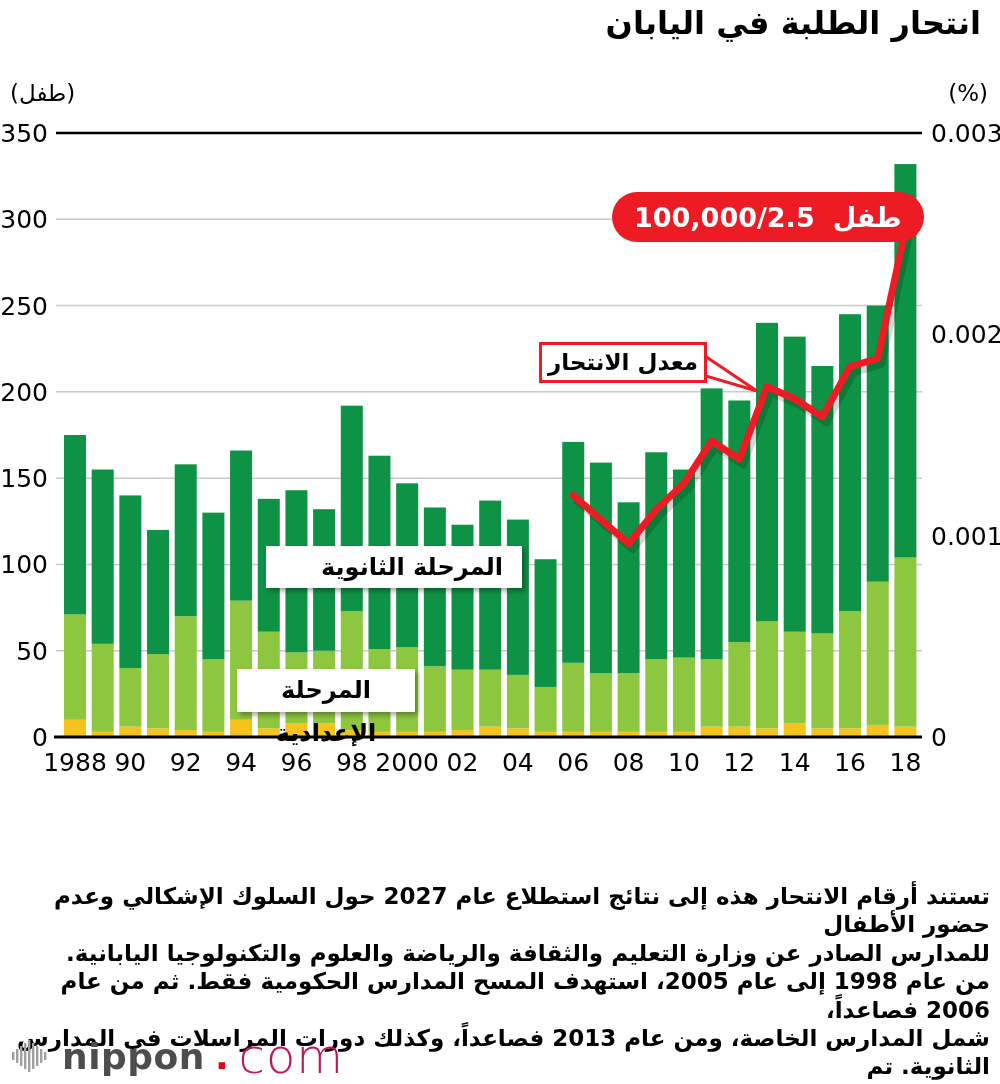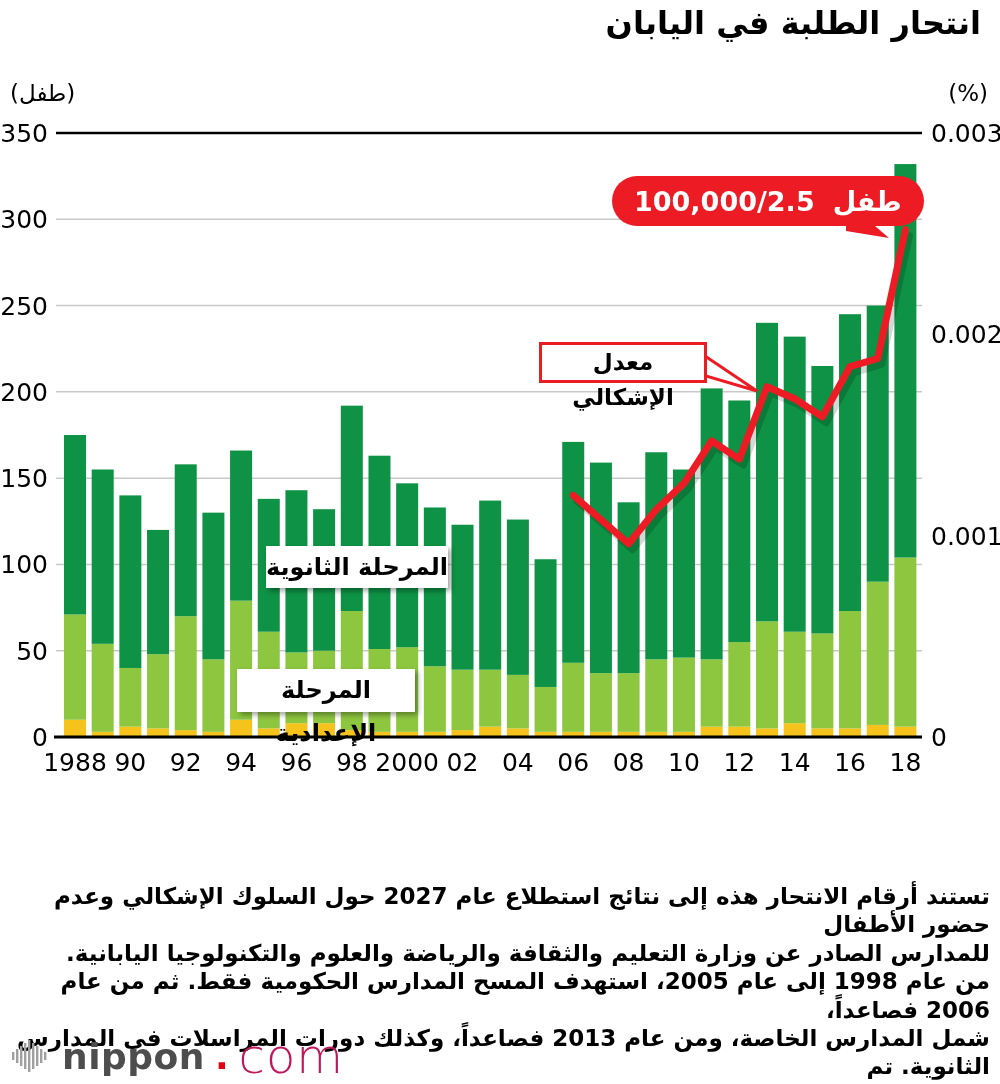"100,000/2.5" .bubble { top: 176px -> 192px }
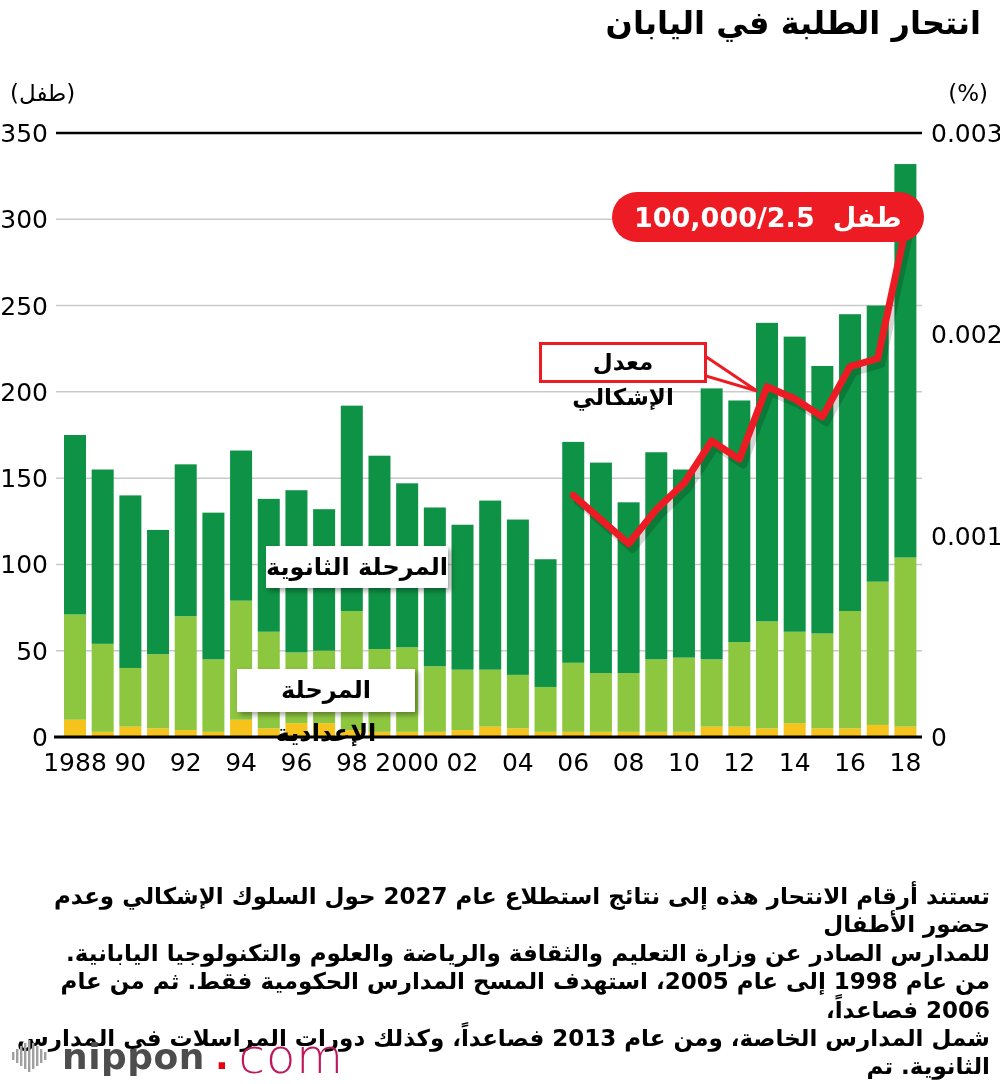"معدل الإشكالي" div.rate-label { text: الإشكالي -> الانتحار }
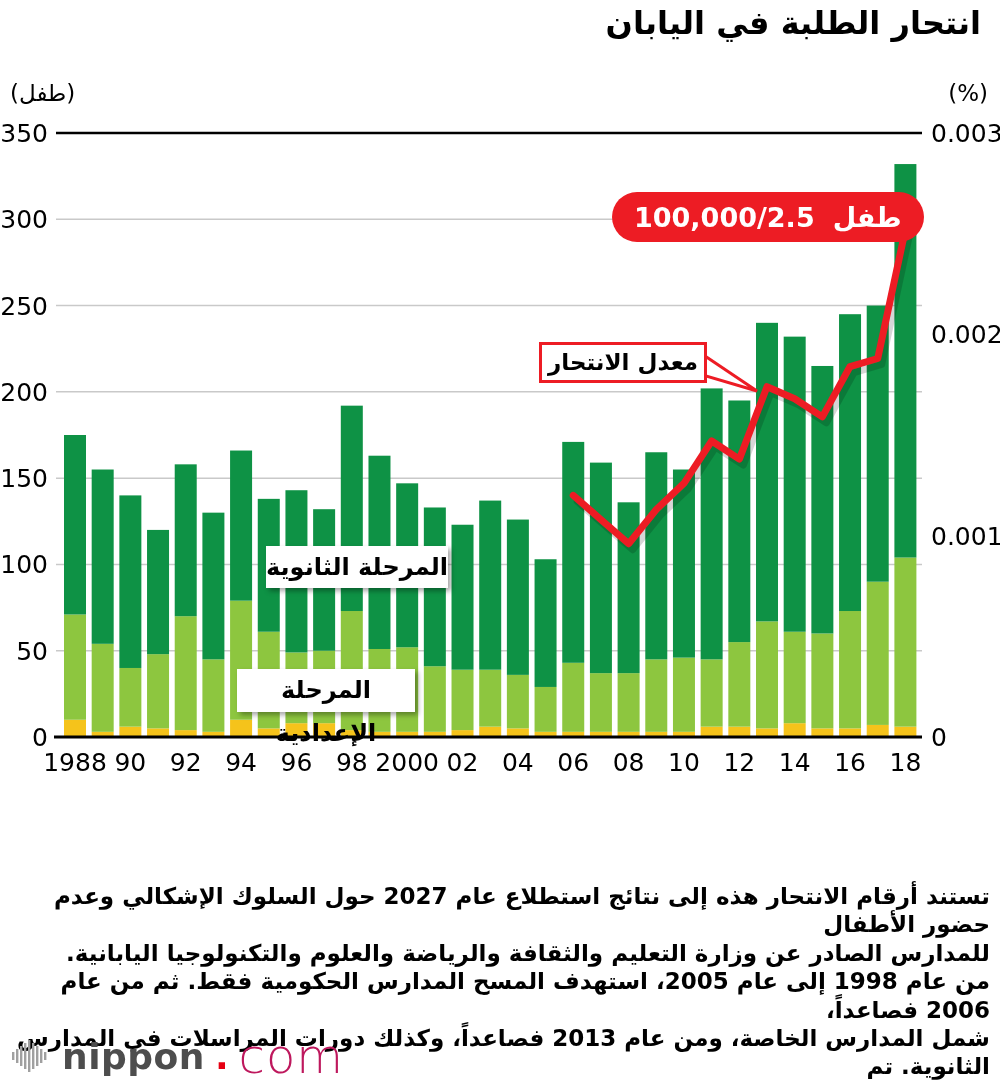"المرحلة الثانوية" .stage-hs { padding-left: none -> 36px; width: 182px -> 220px }
